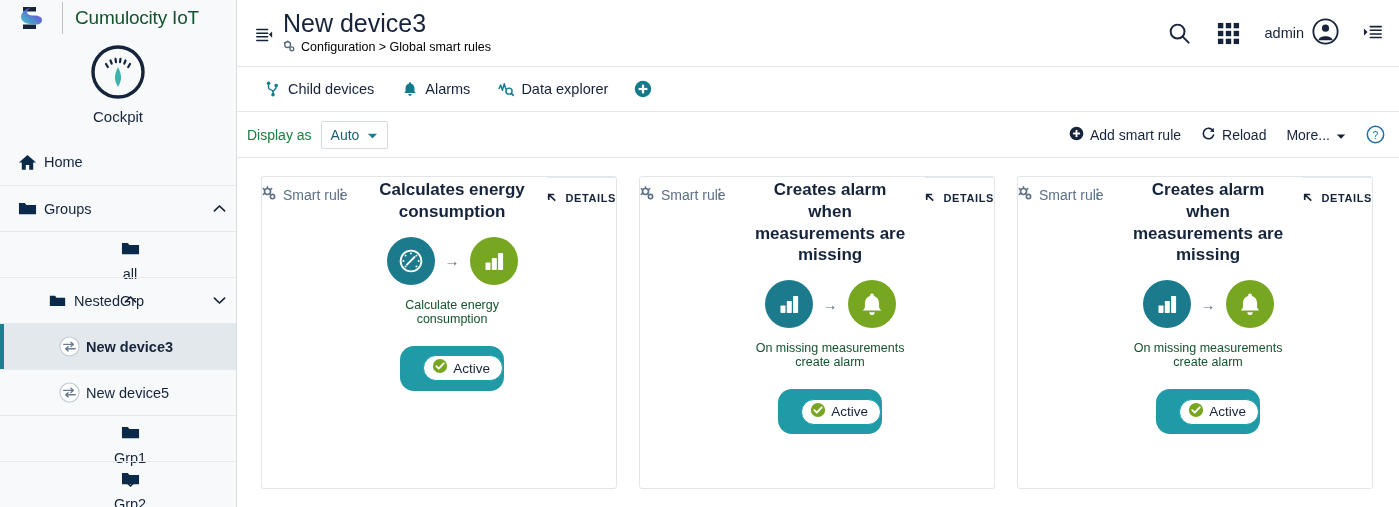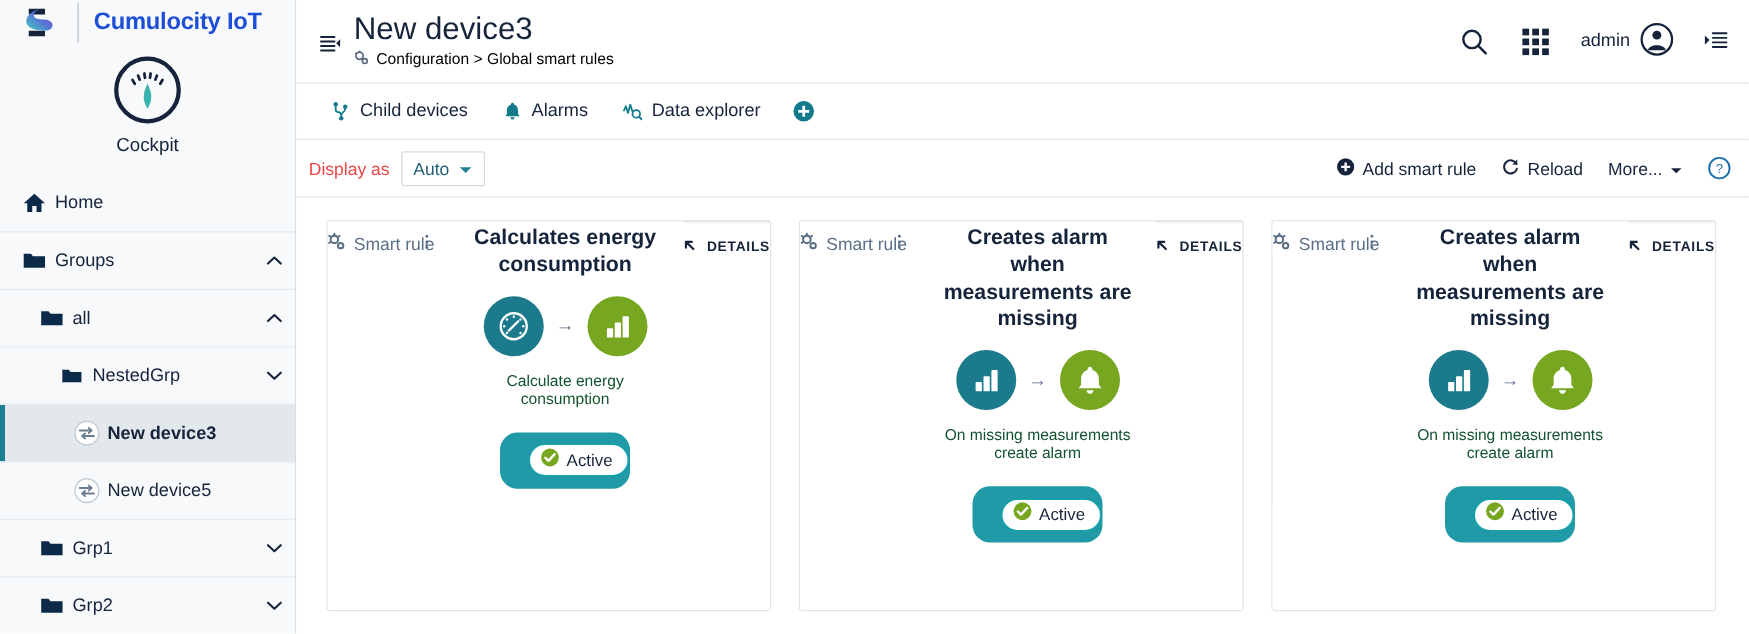"Cumulocity IoT" .brand-title { color: #1d4ed8 -> #14532d; font-weight: bold -> normal }
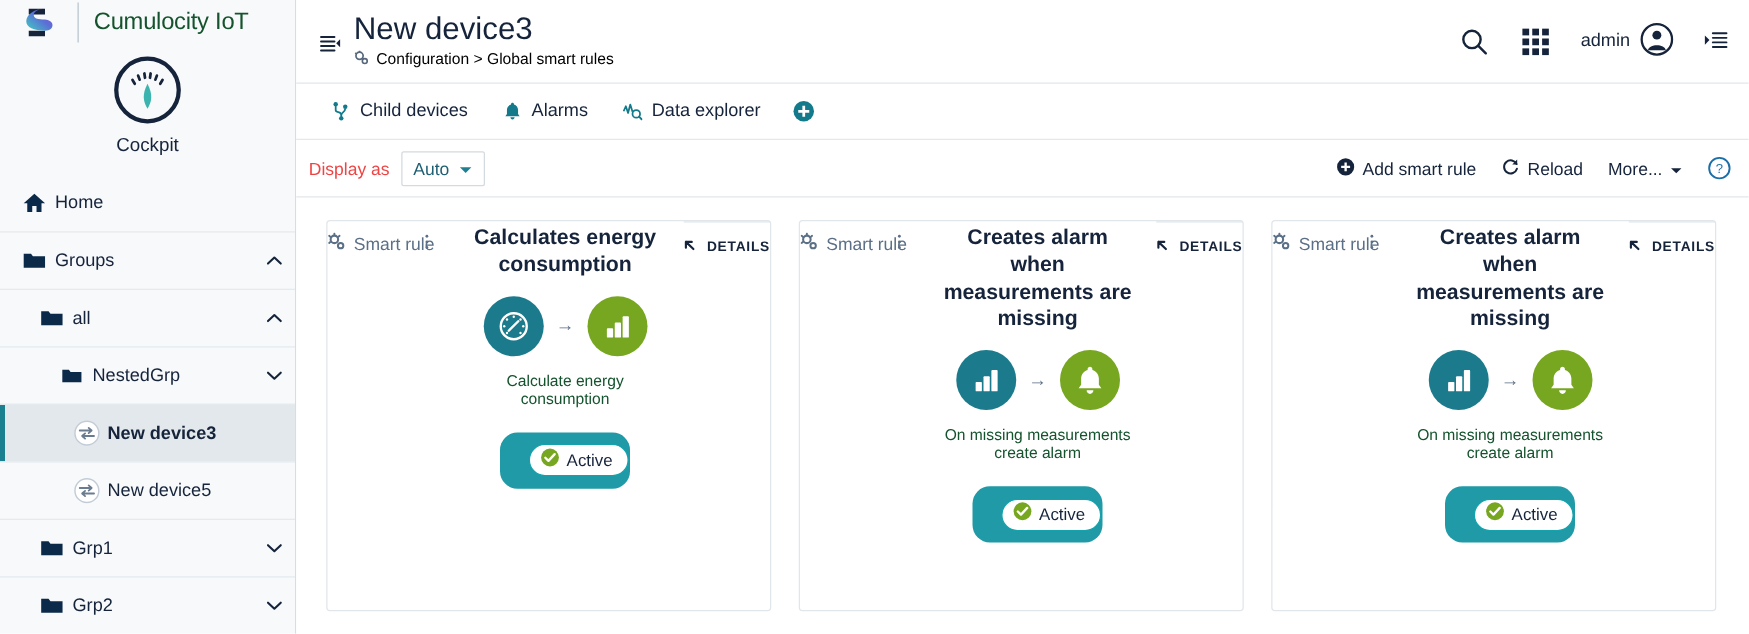"Display as" .display-as { color: #ef4444 -> #15803d }
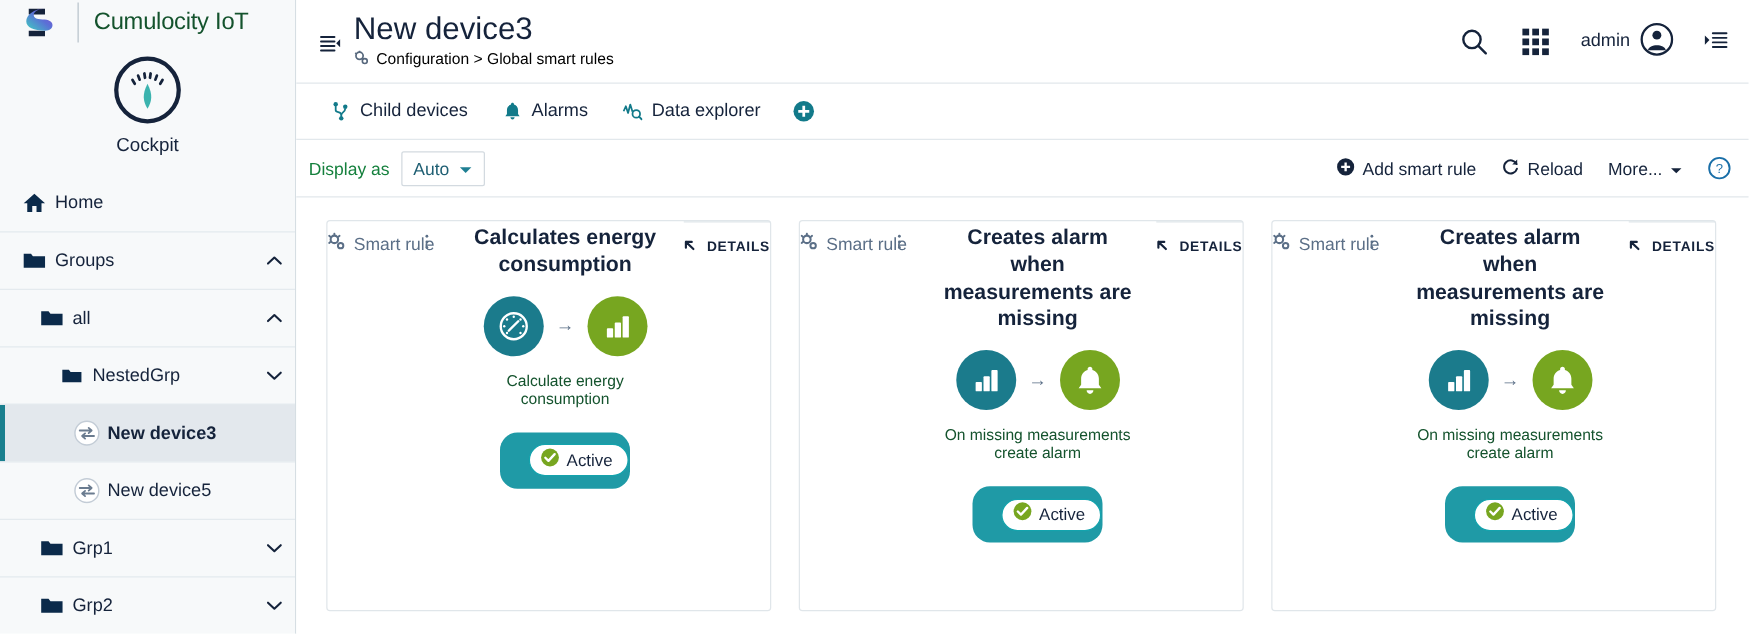"all" .d1 { flex-direction: none -> column }
